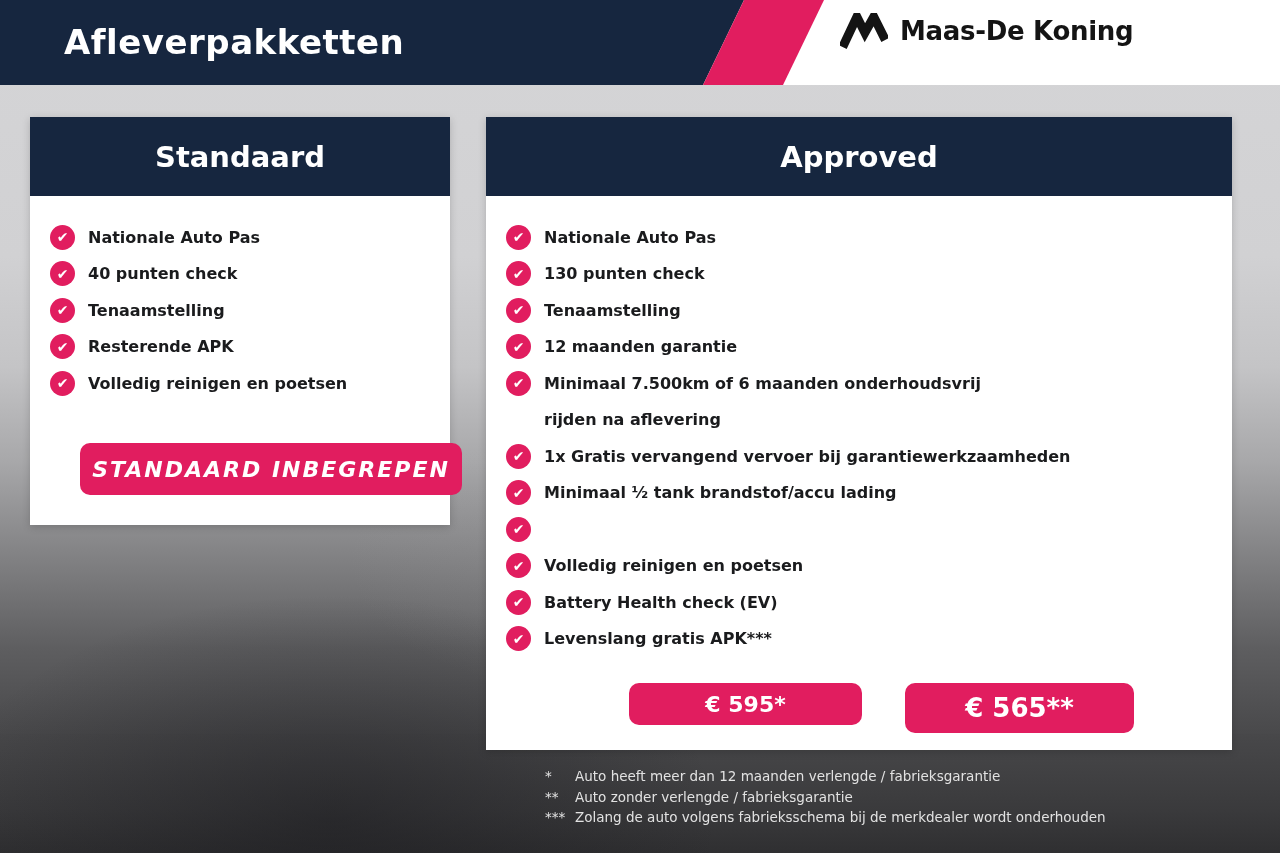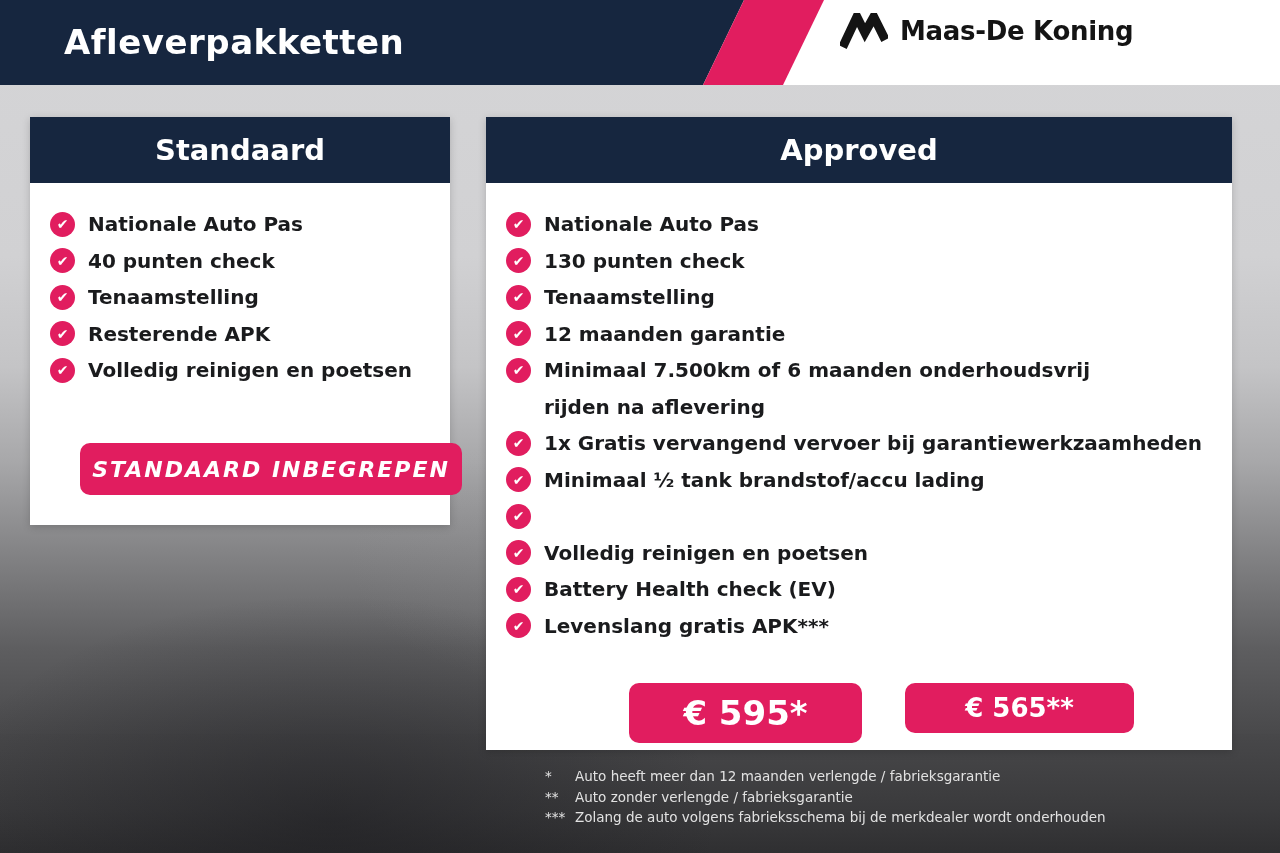"Standaard" .card-head { height: 66px -> 79px }
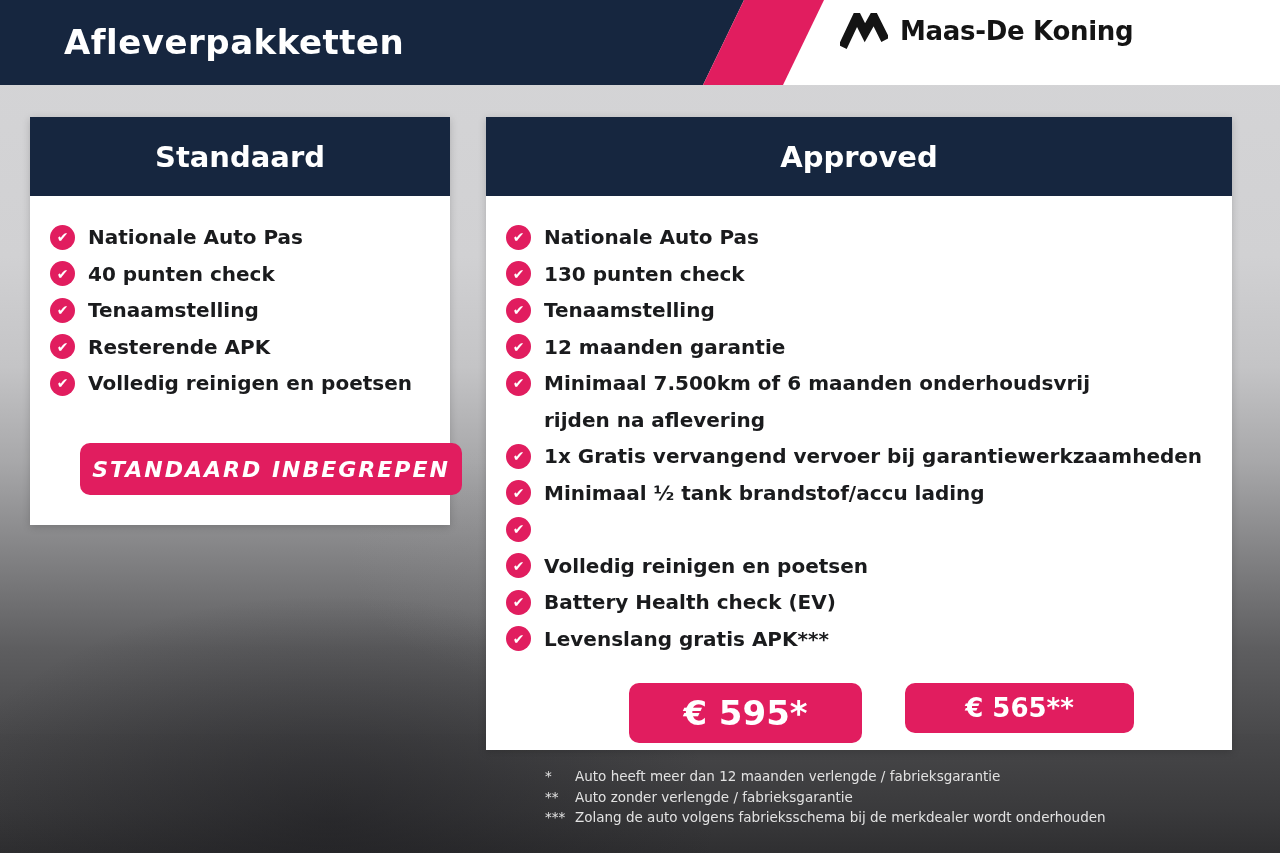"Nationale Auto Pas" .row-text { font-size: 20px -> 16px }
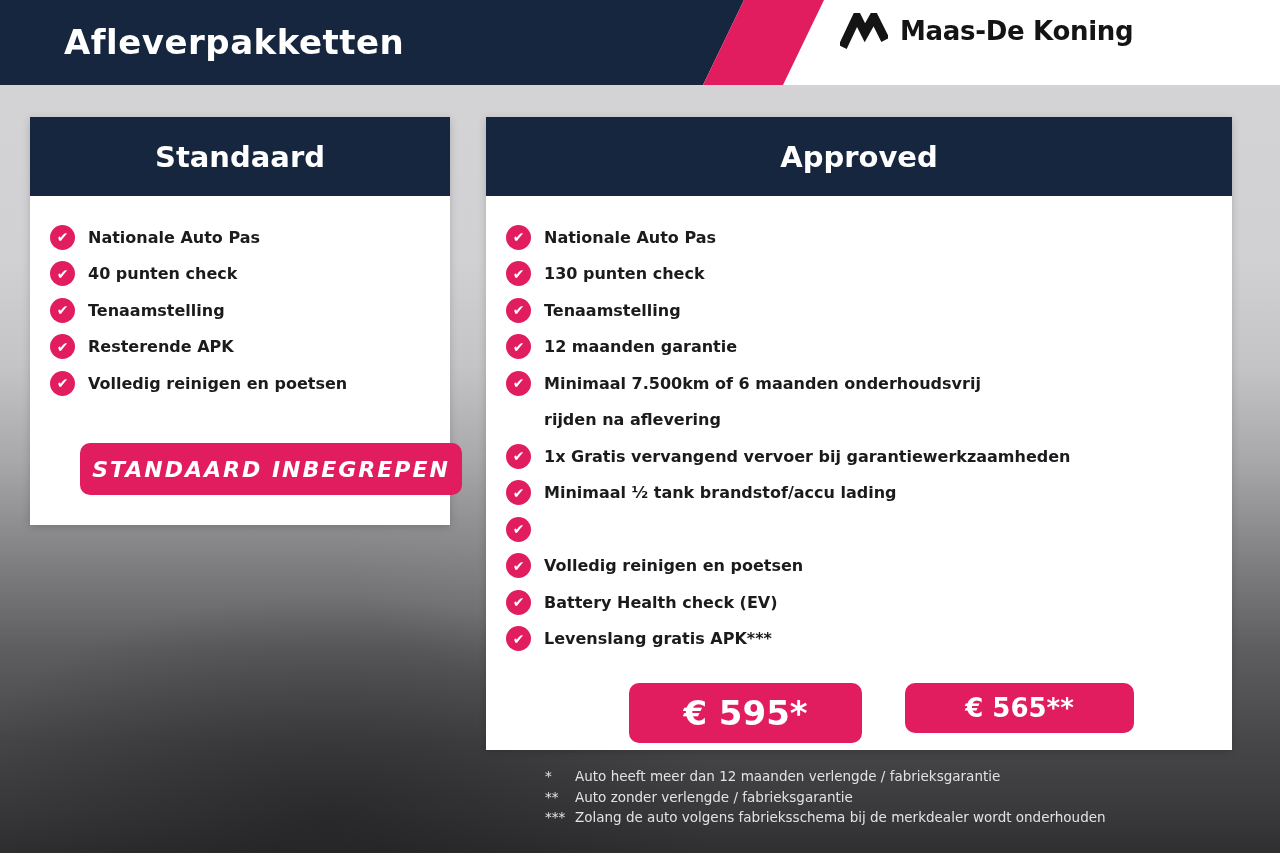"€ 595*" .btn-price1 { font-size: 34px -> 22px; height: 60px -> 42px }
